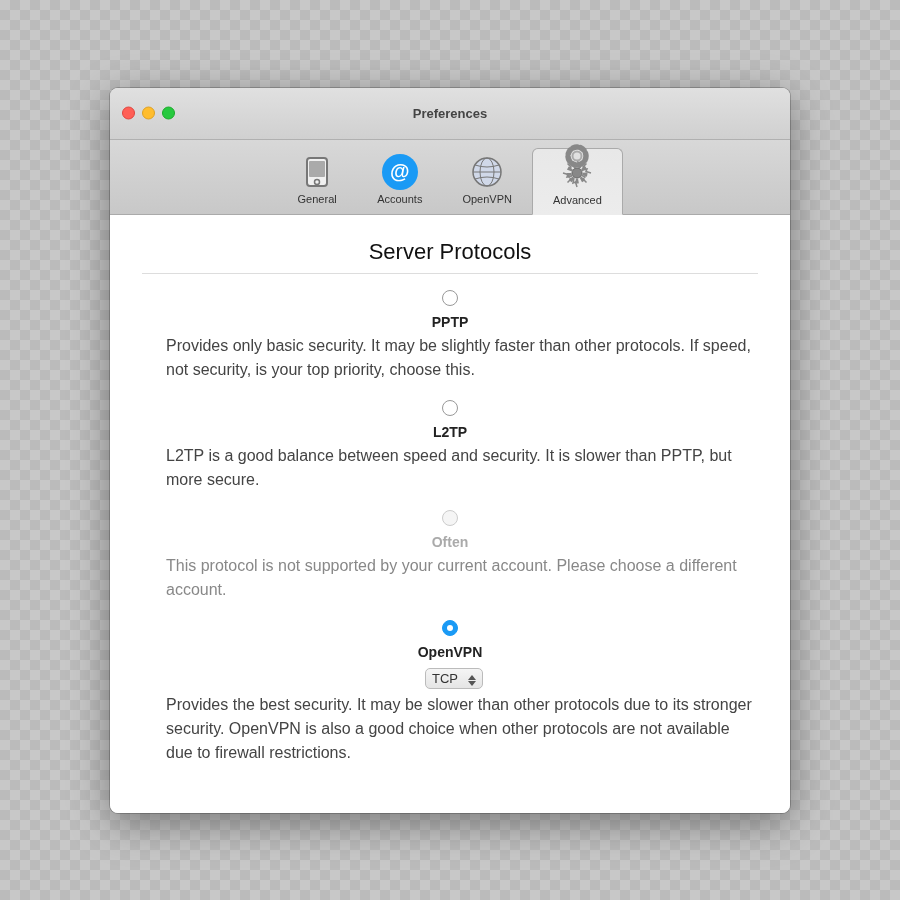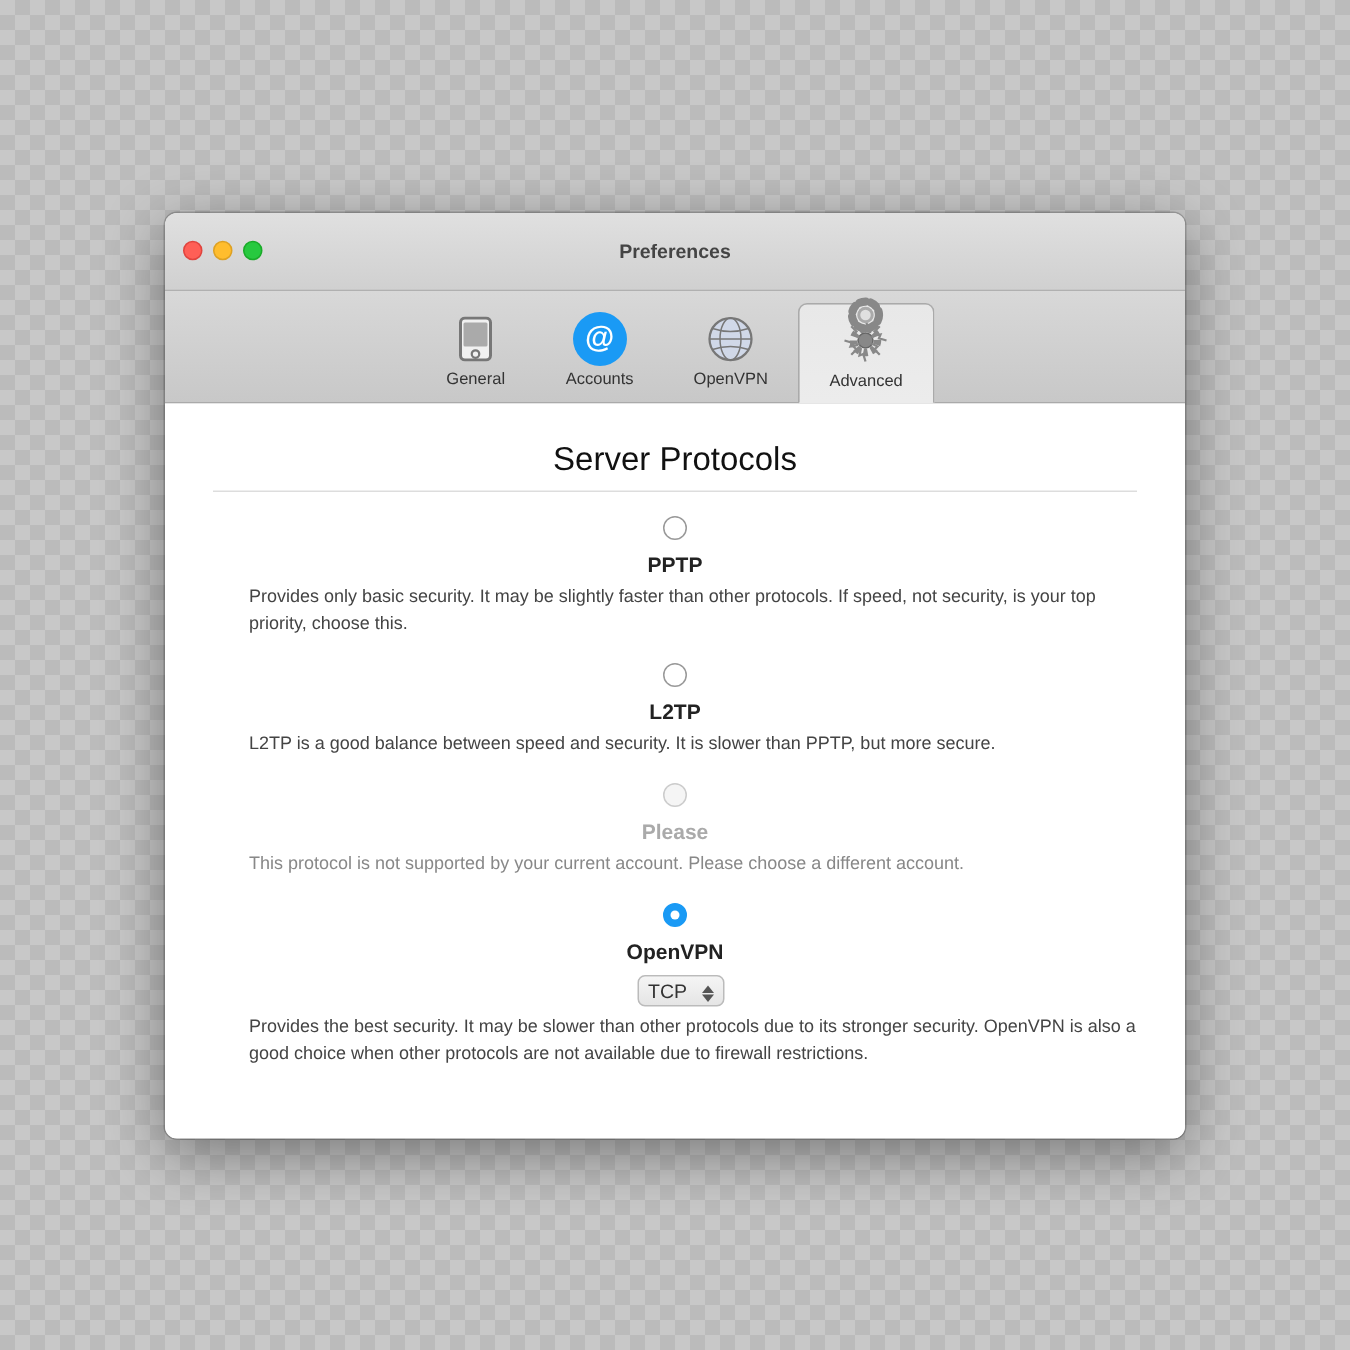"Provides only basic security. It" .protocol-desc { font-size: 12px -> 16px }
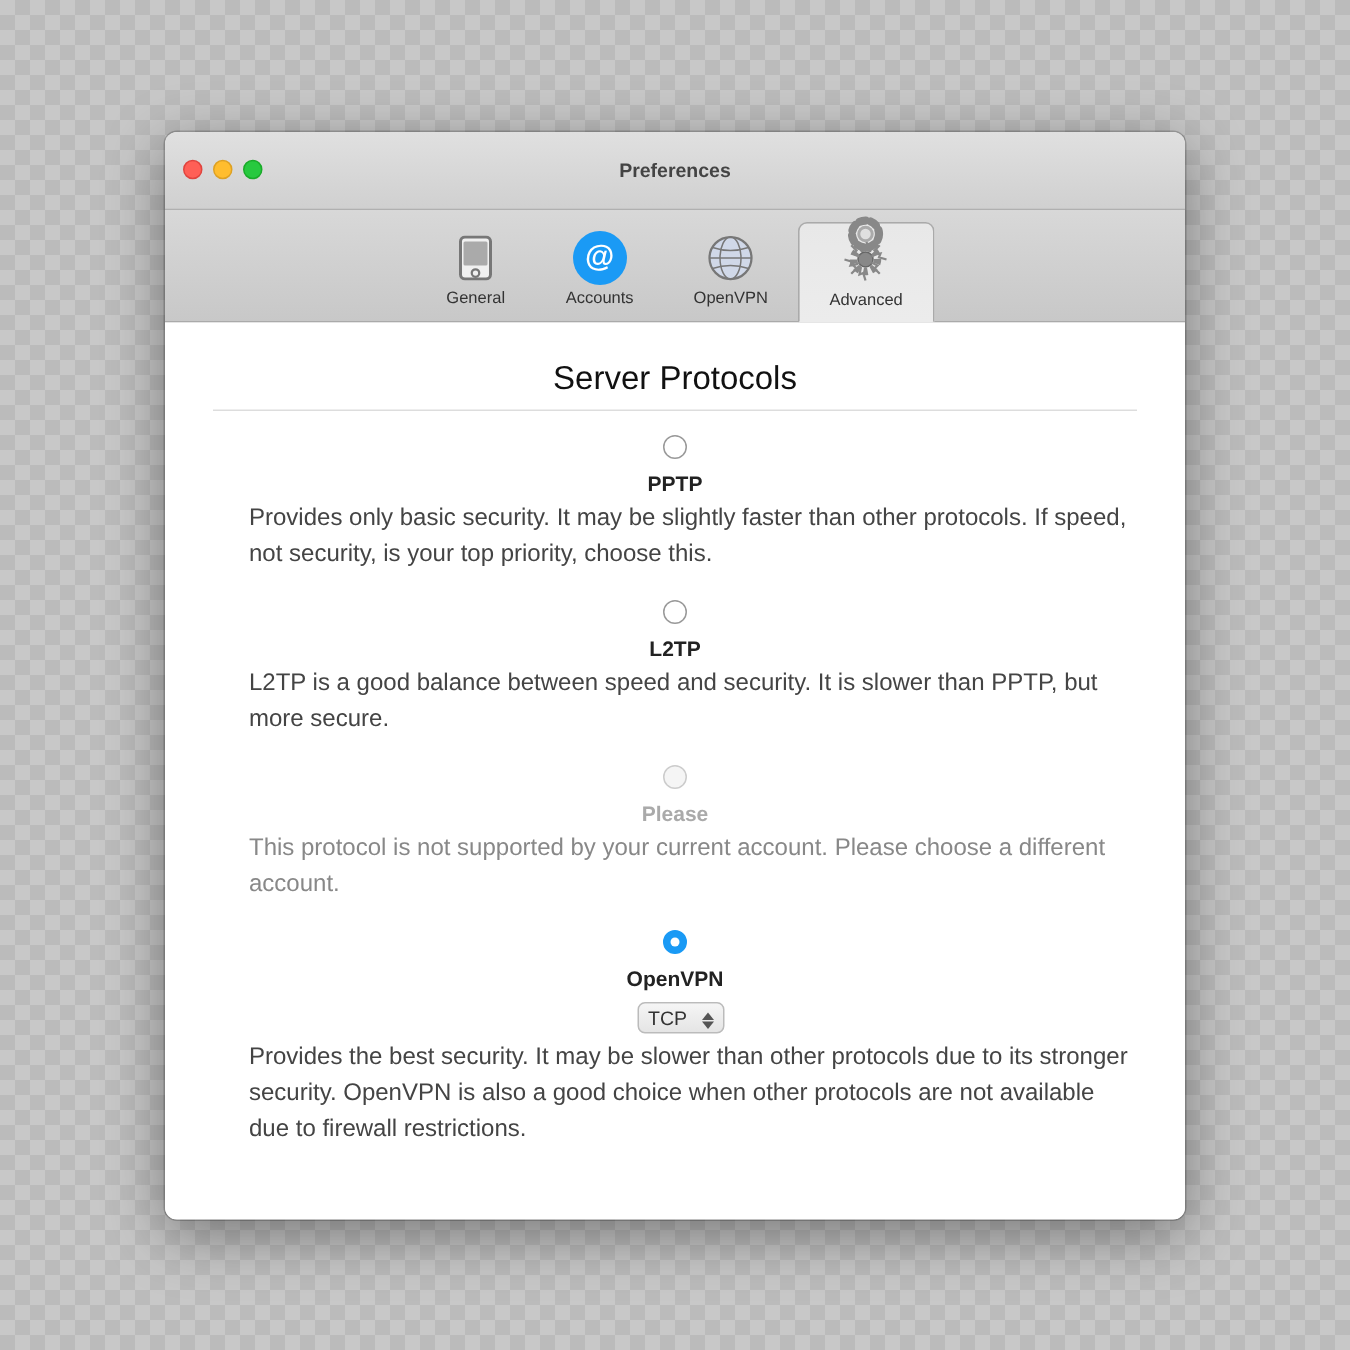"Please" span.protocol-name { text: Please -> Often }
